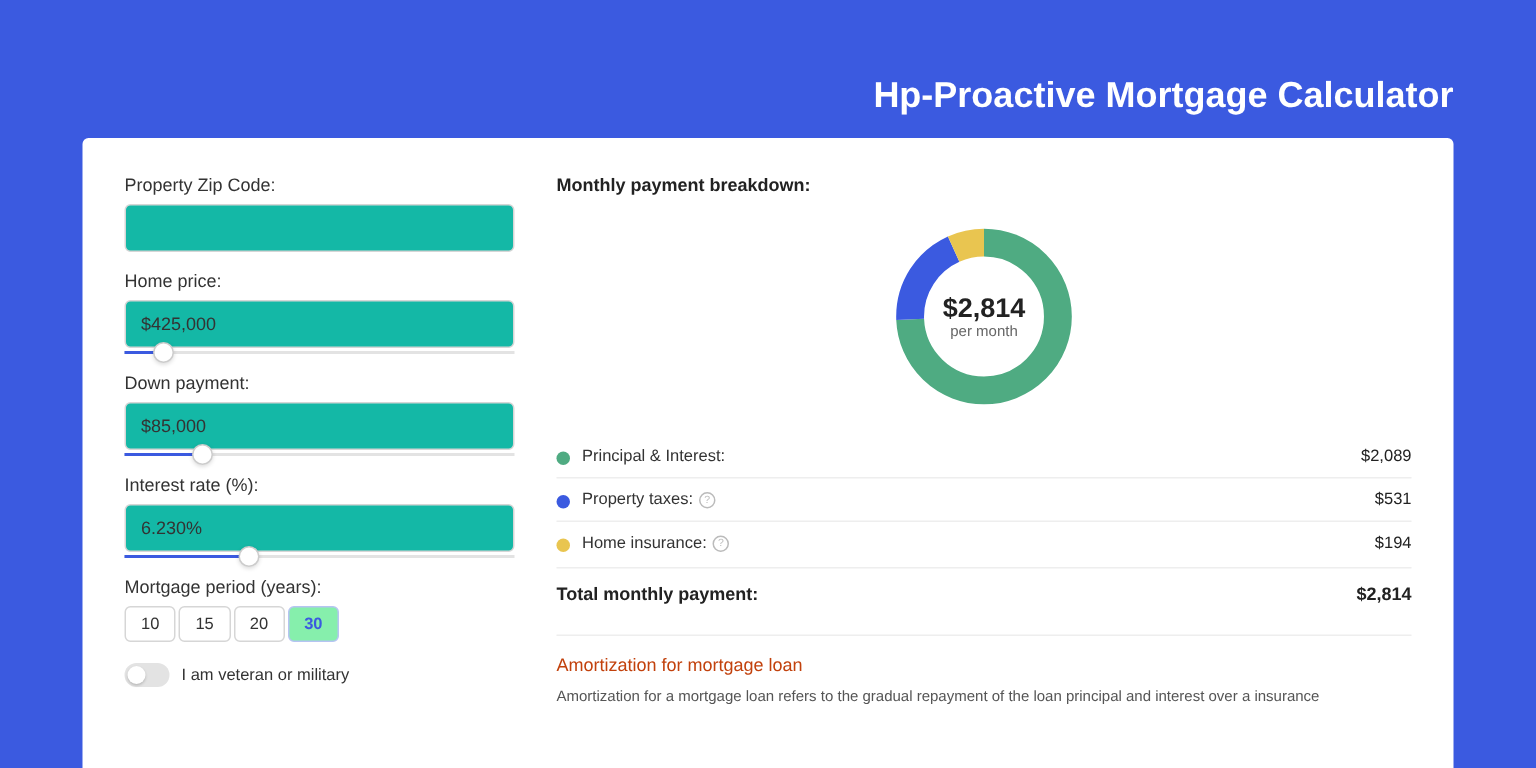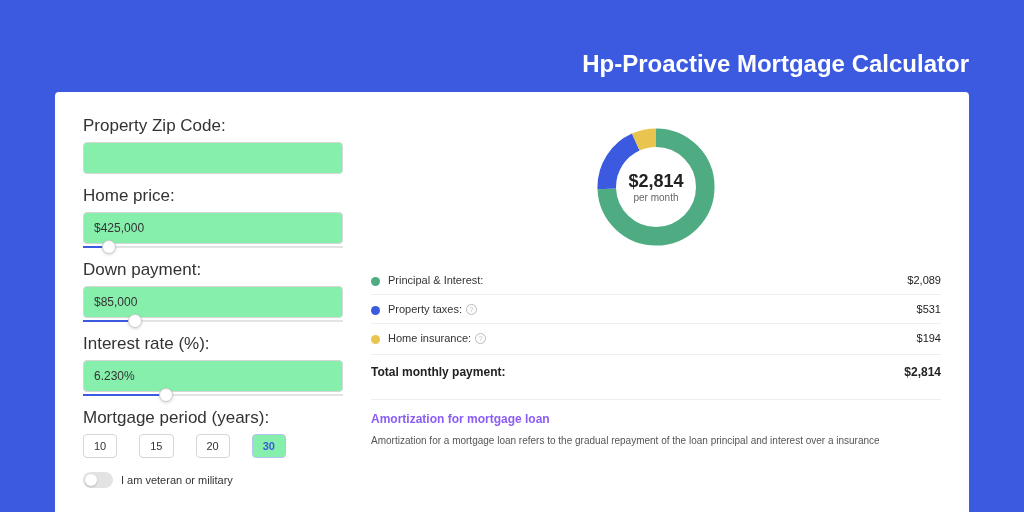"Property Zip Code:" .label { font-size: 17px -> 12px }
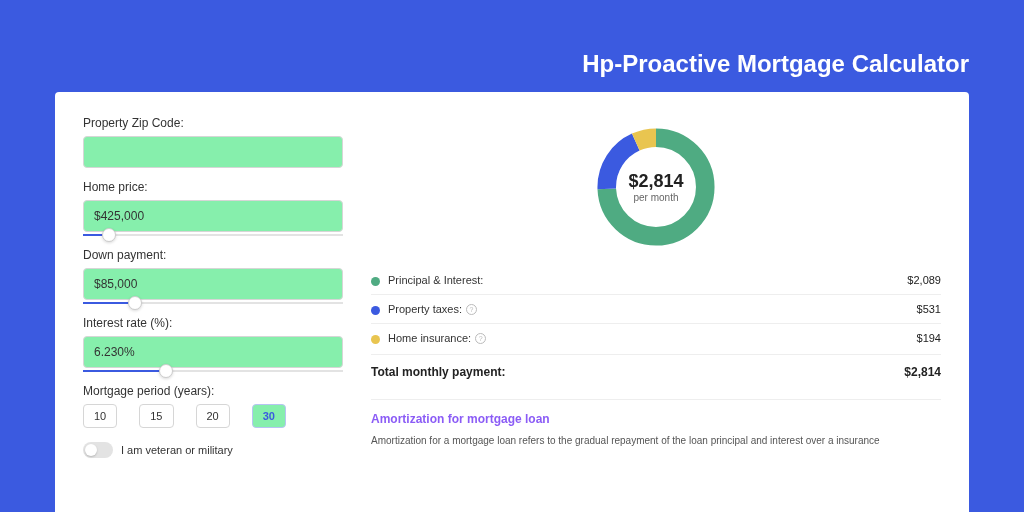"Monthly payment breakdown:" div.section-title { html: none -> <div>Monthly payment breakdown:</div> }
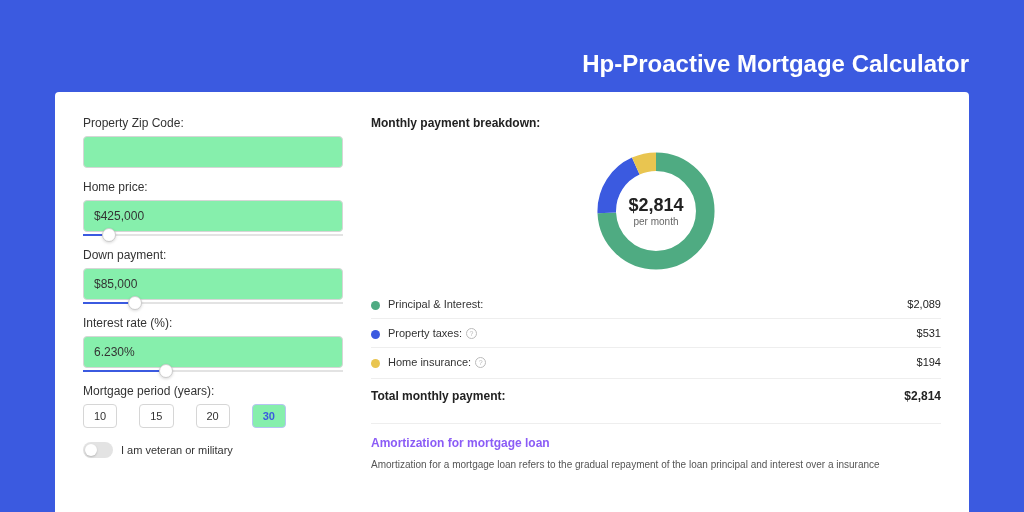"$425,000" .input { background: #86efac -> #14b8a6 }
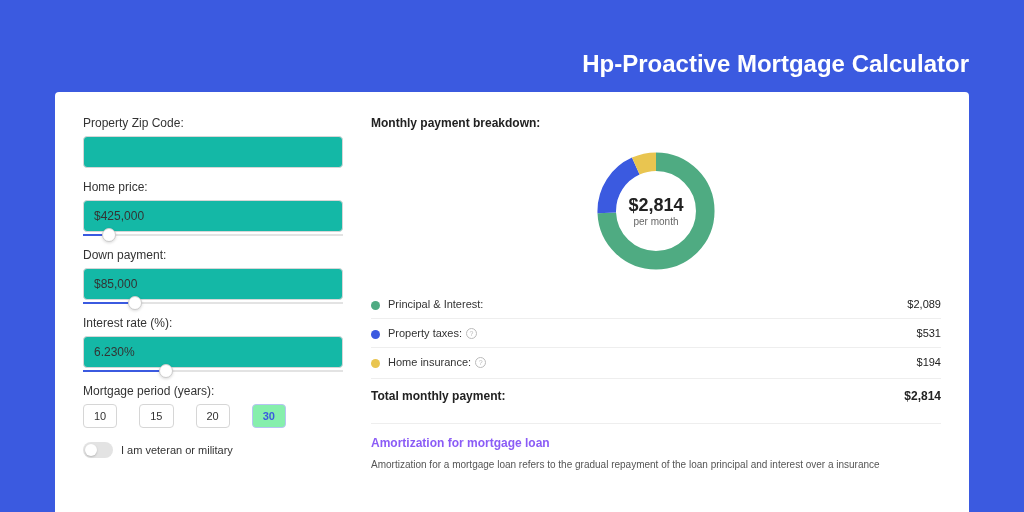"10" .period-btns { gap: 22px -> 2px }
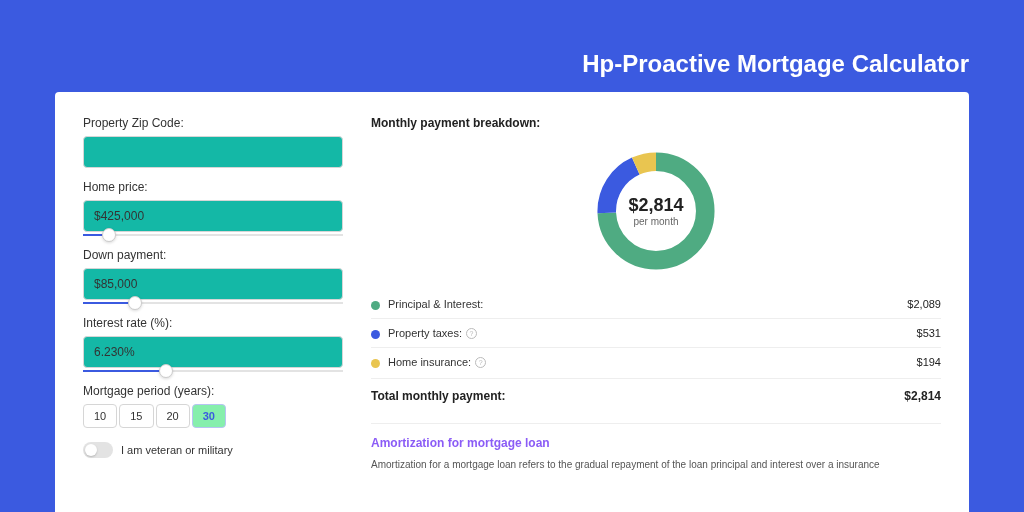"Amortization for mortgage loan" .amort-title { color: #8b5cf6 -> #c2410c; font-weight: 700 -> 400 }
